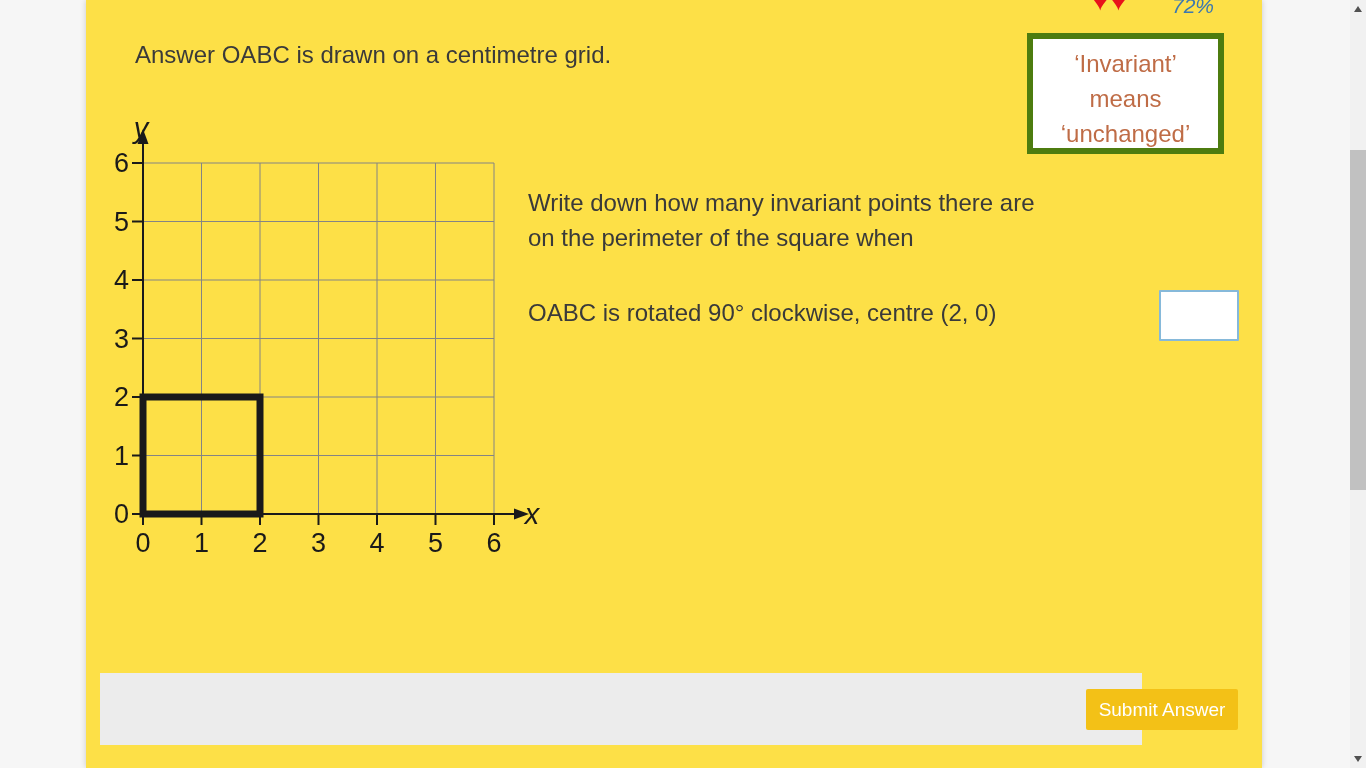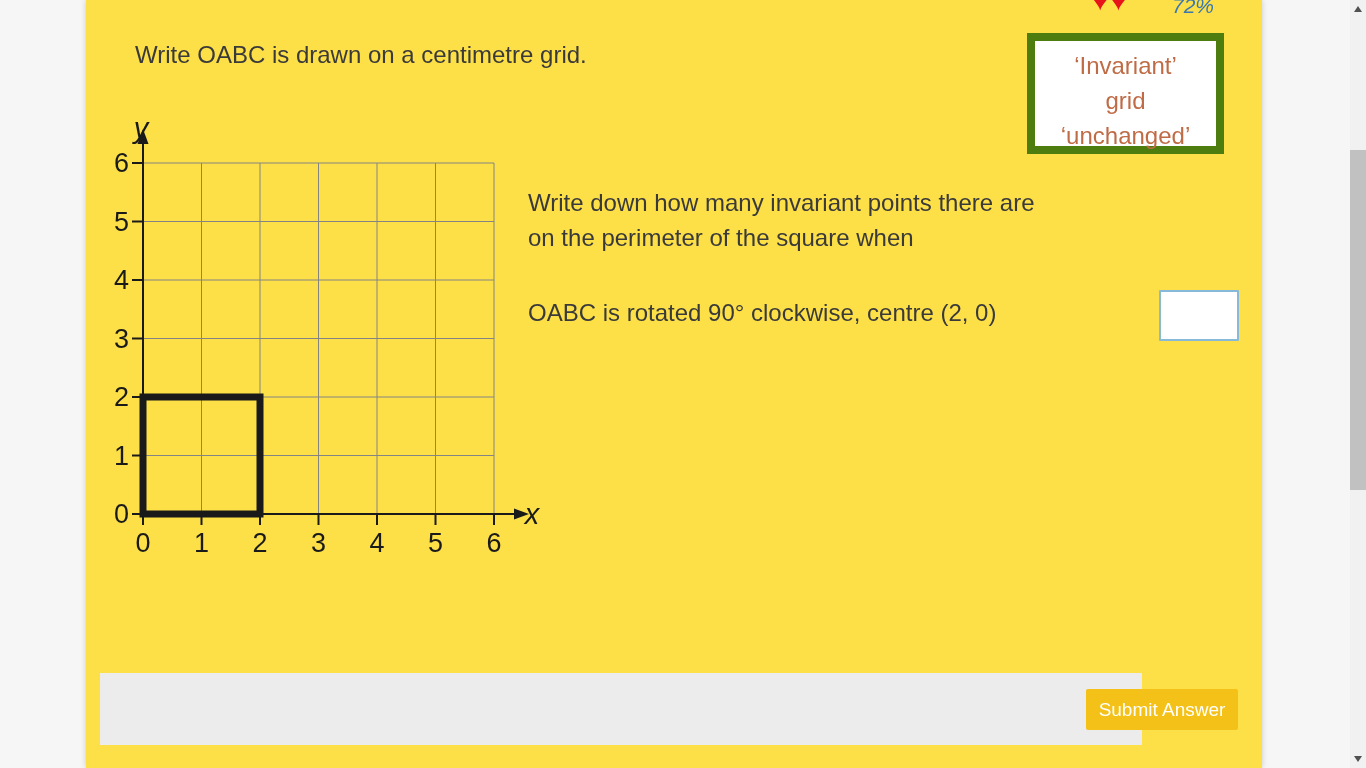"Write" span { text: Write -> Answer }
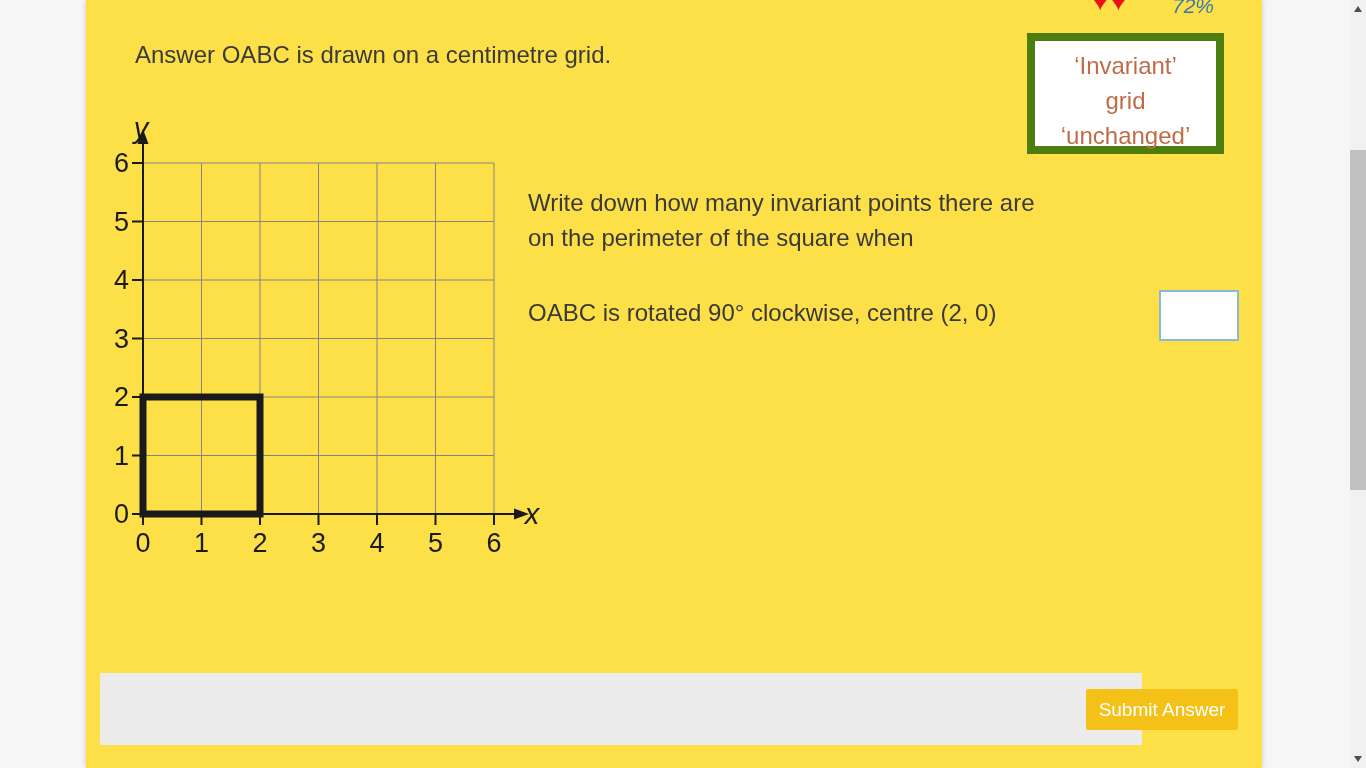"‘Invariant’" .hint-box { border: 8px solid #4d7c0f -> 6px solid #4d7c0f }
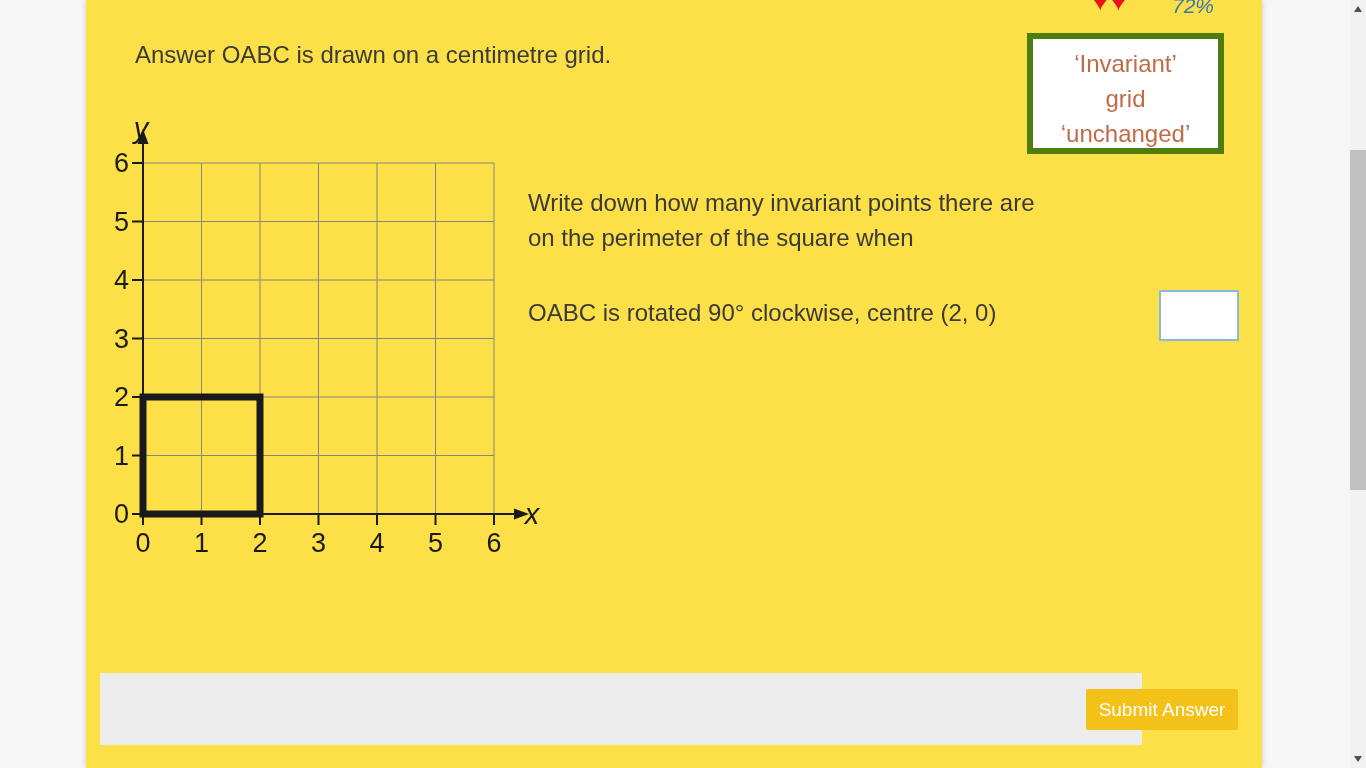"grid" div { text: grid -> means }
